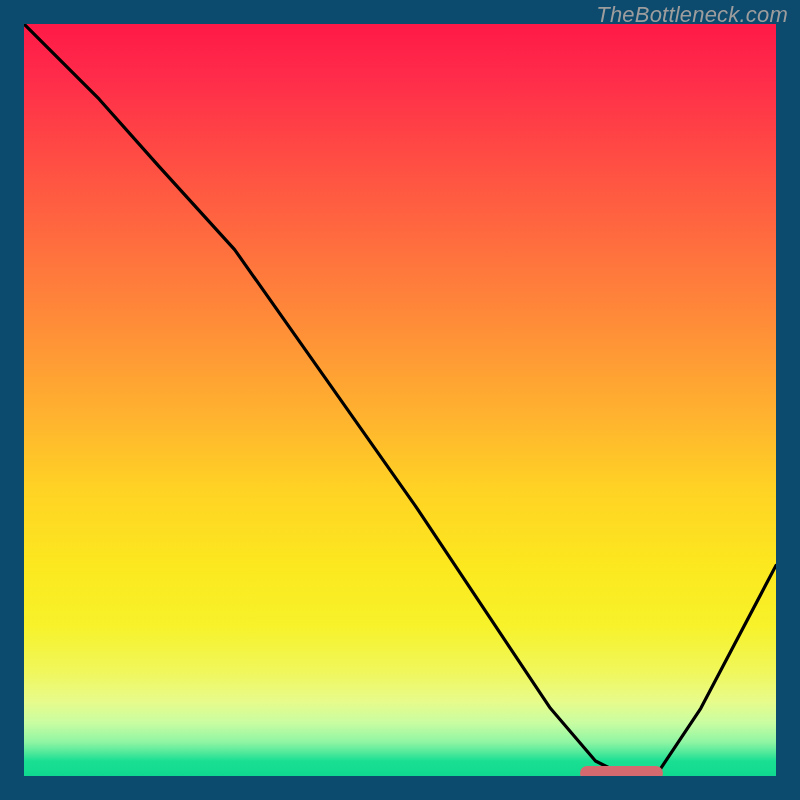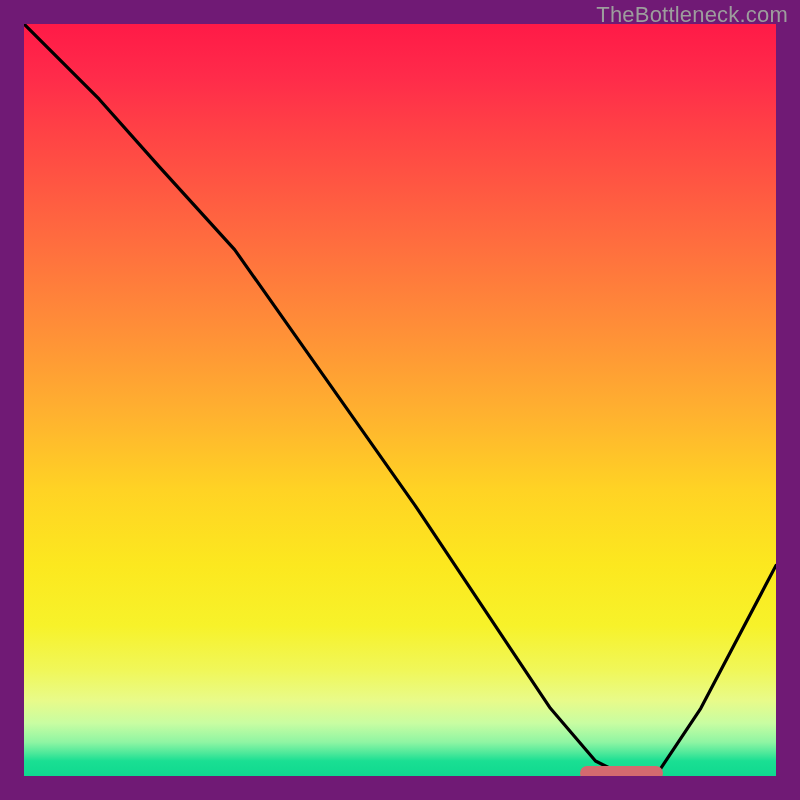"TheBottleneck.com" .stage { background: #701a75 -> #0c4a6e; font-style: none -> italic }
